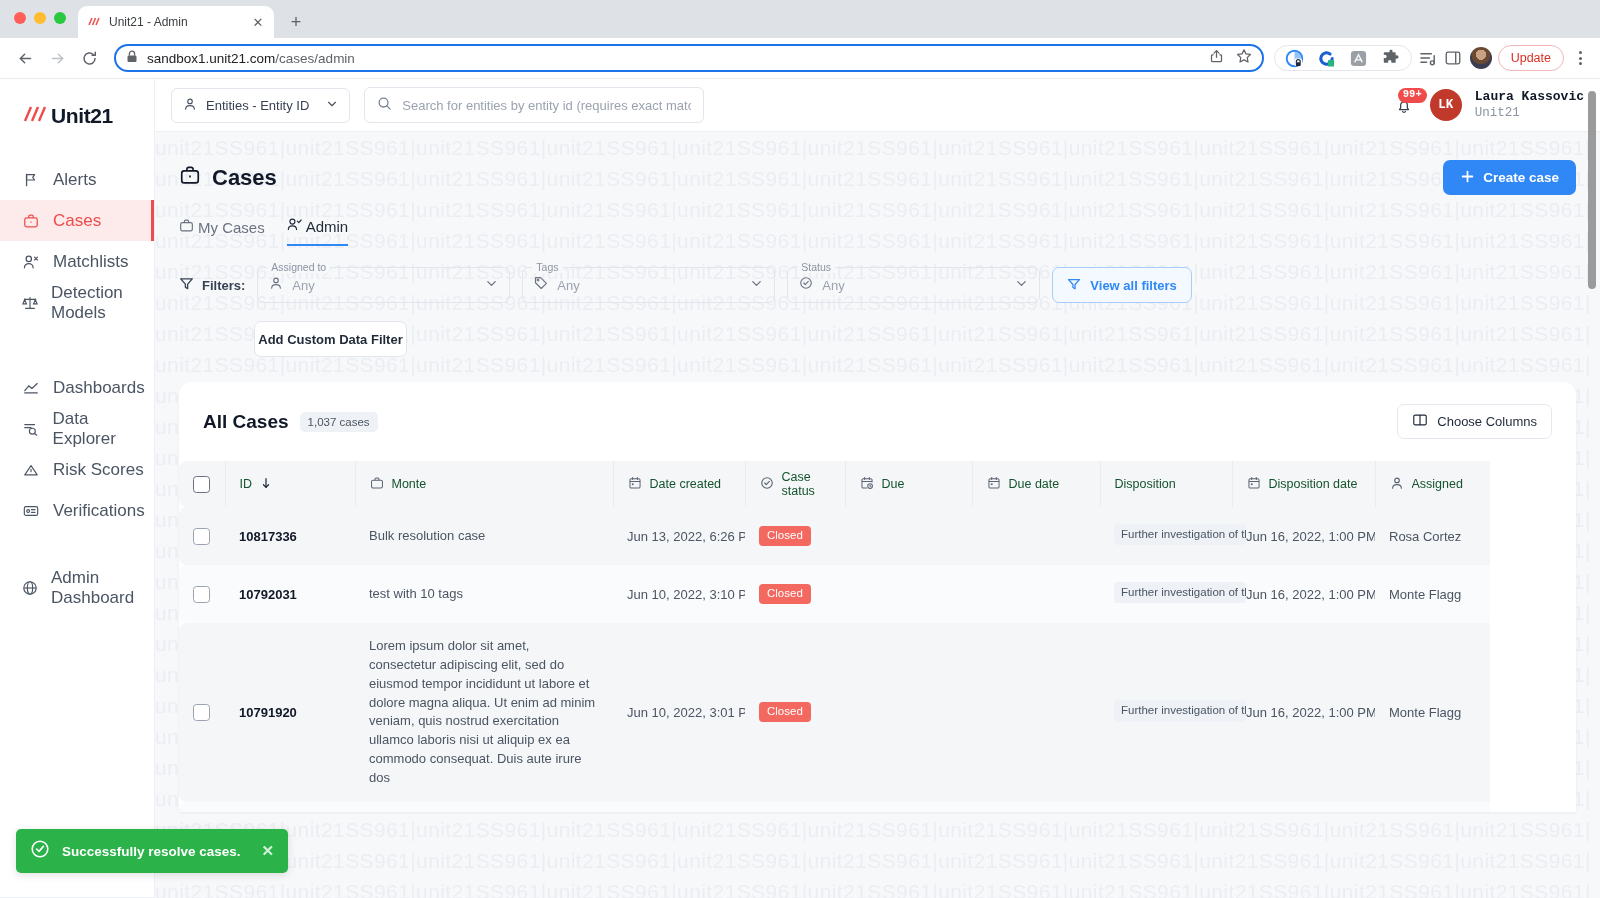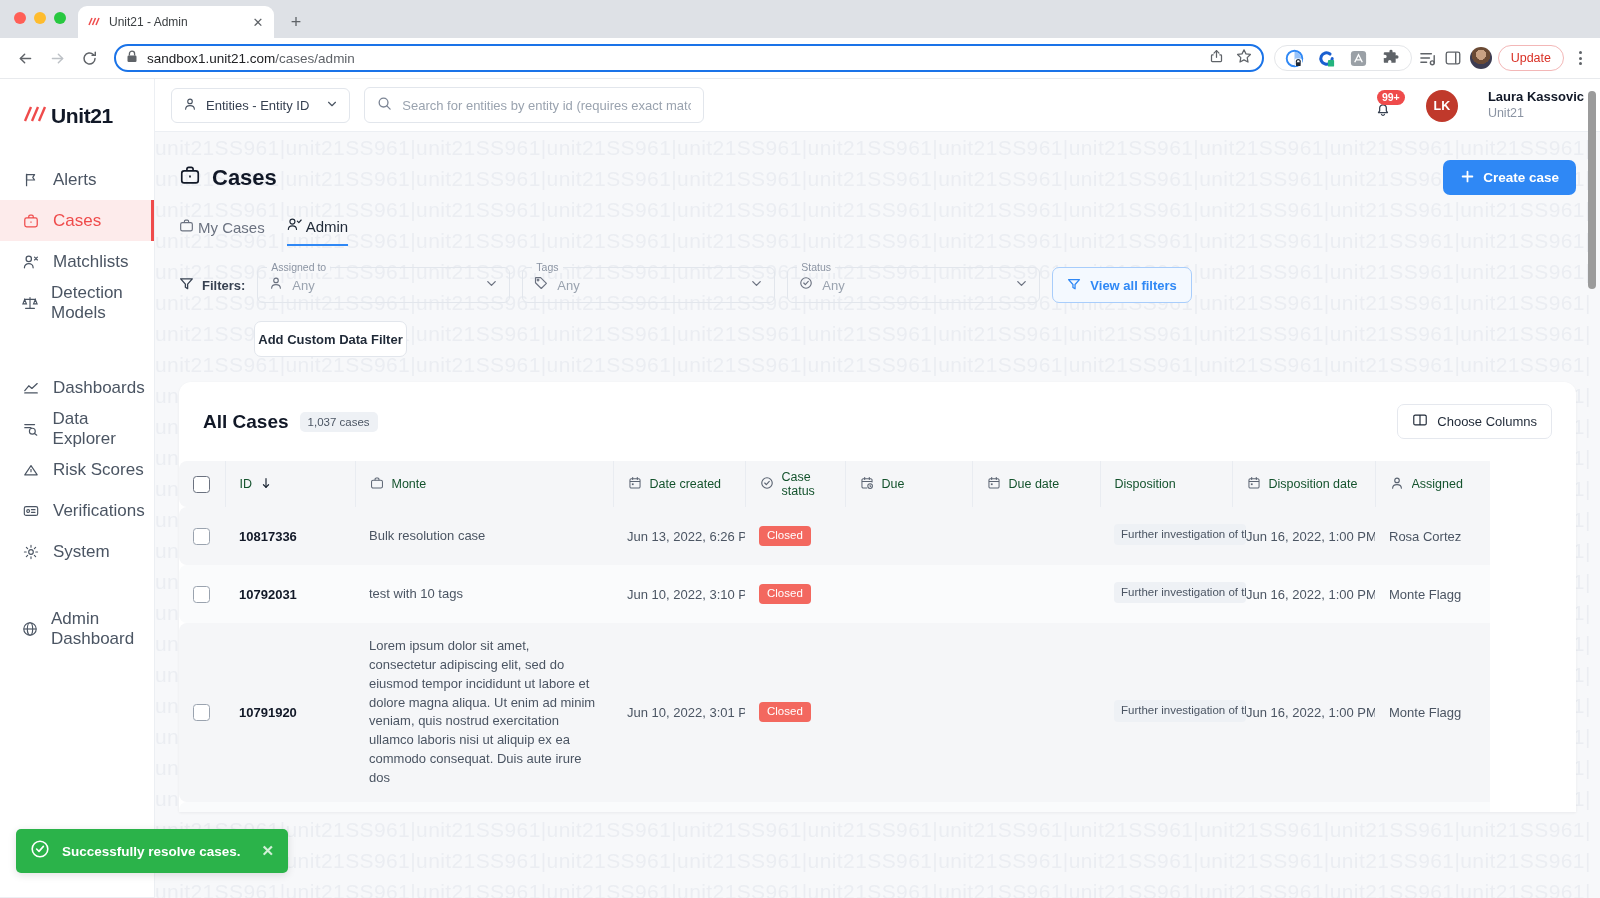"99+" .topbar-right { align-items: flex-end -> center; font-family: none -> Liberation Mono, monospace; gap: 30px -> 13px }
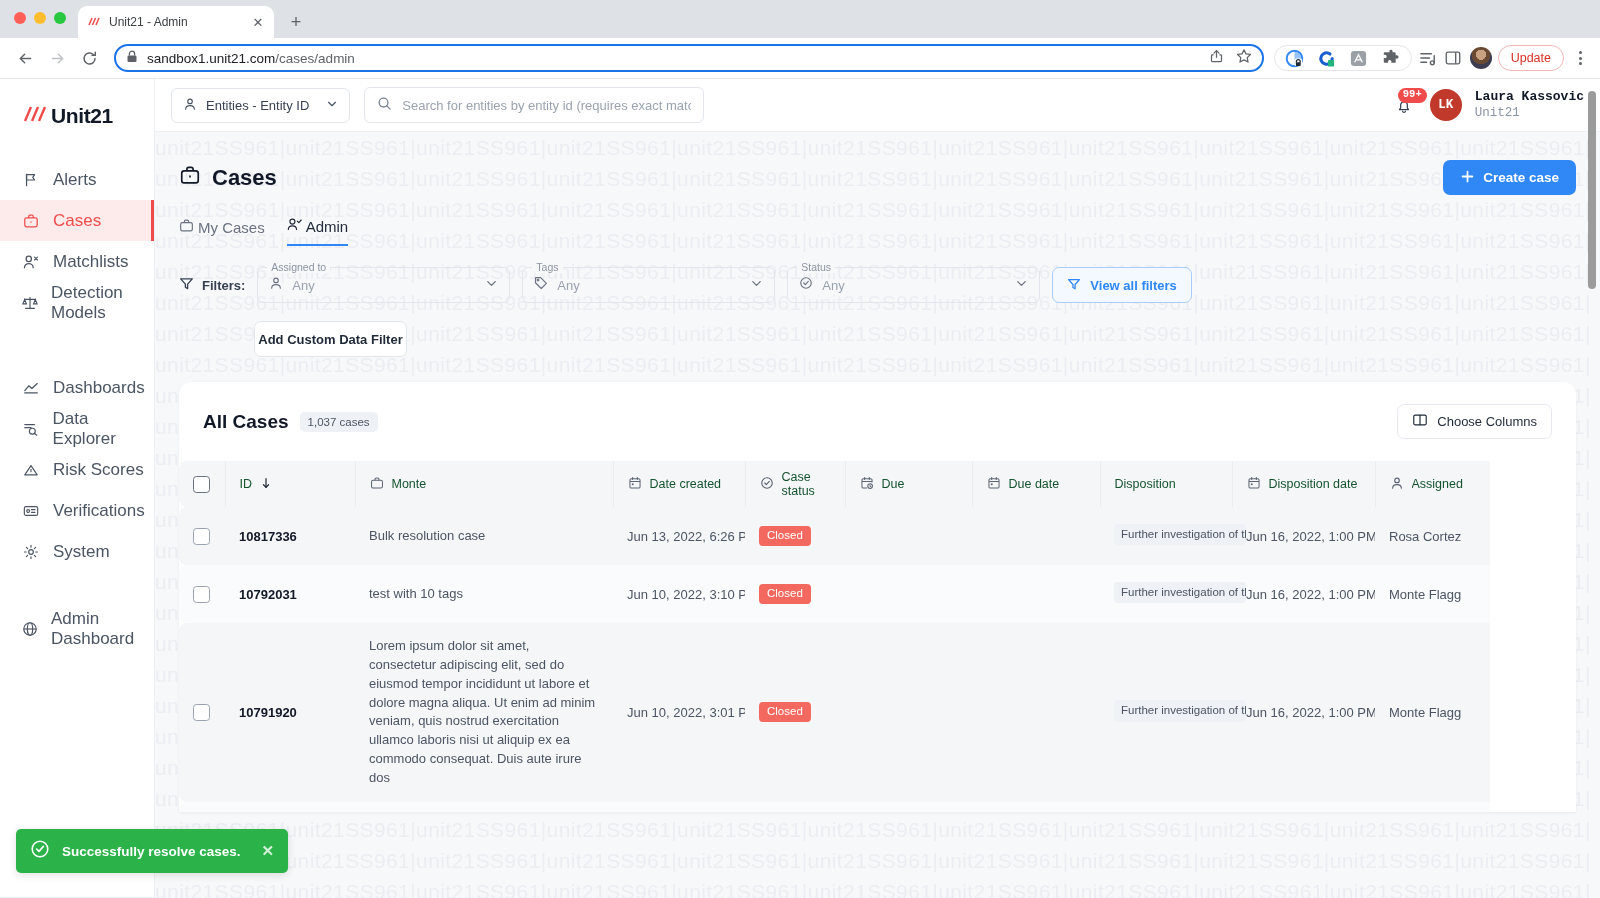"System" div.nav-item { html: <div> <span> <svg> <circle></circle> <path></path> </svg> </span> <span>System</span> </div> -> none }
